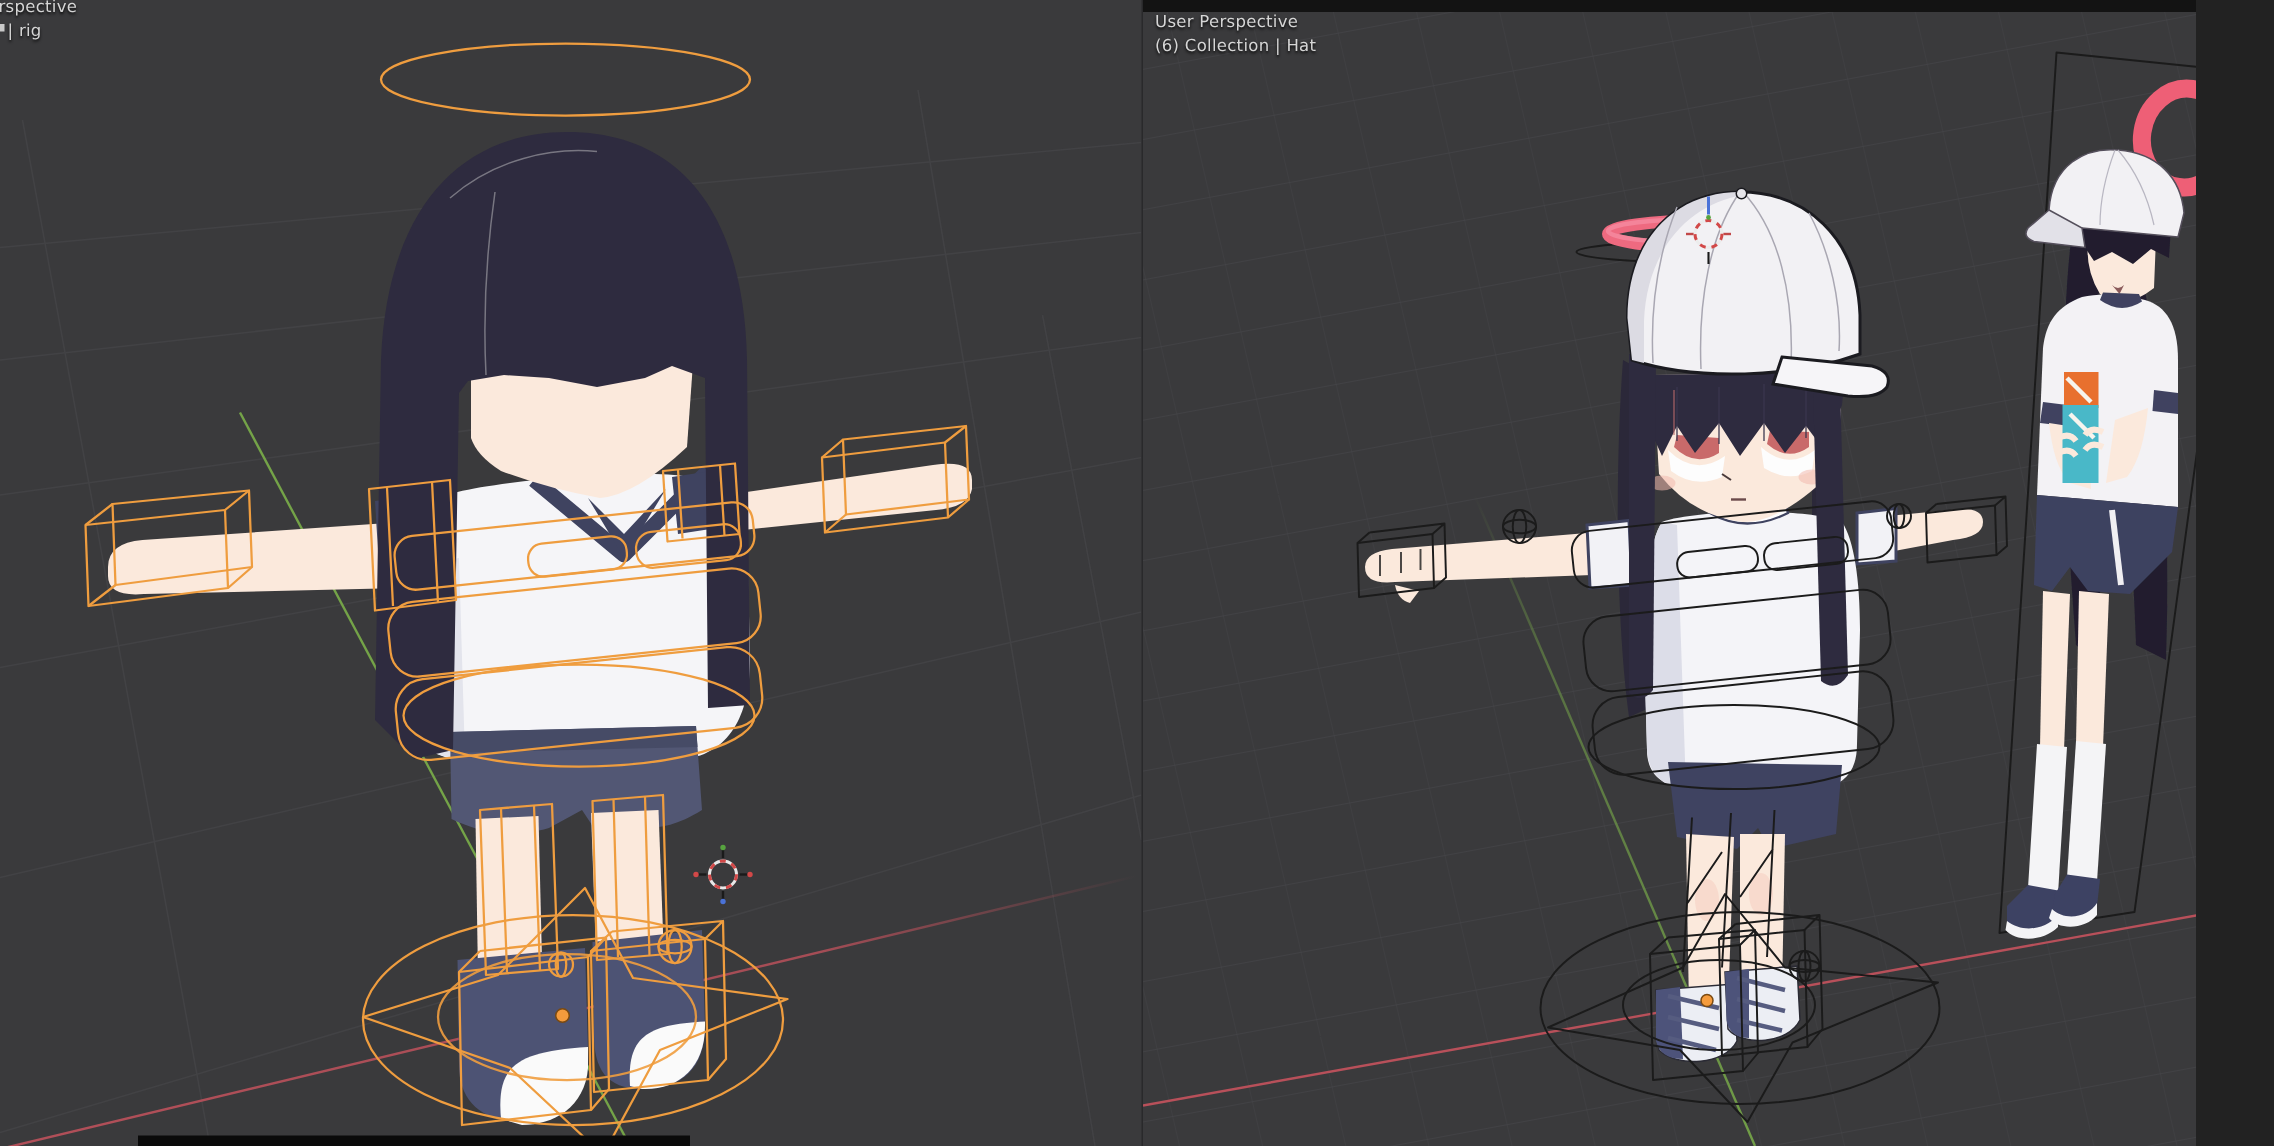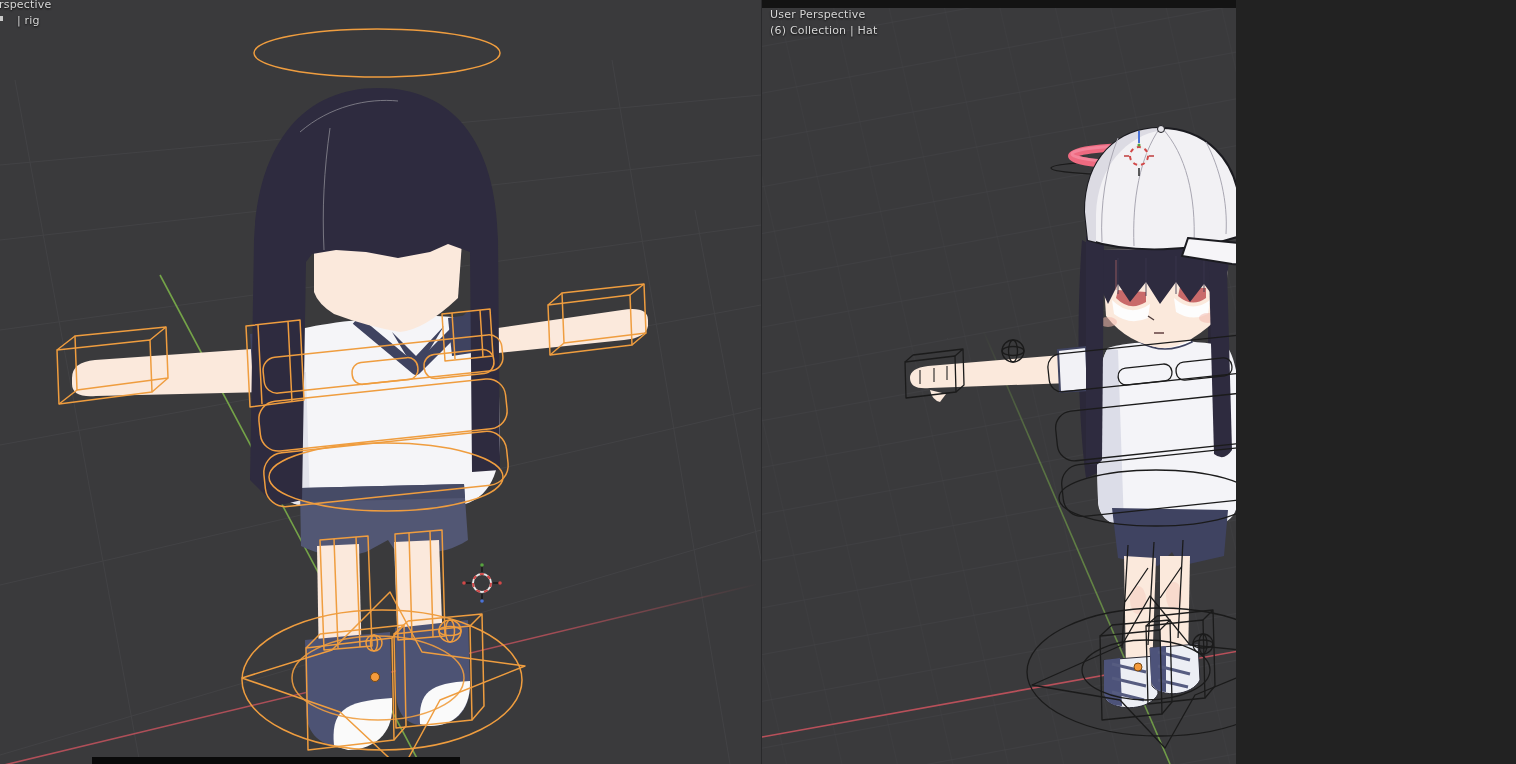"rspective" .stage { width: 1236px -> 1464px }
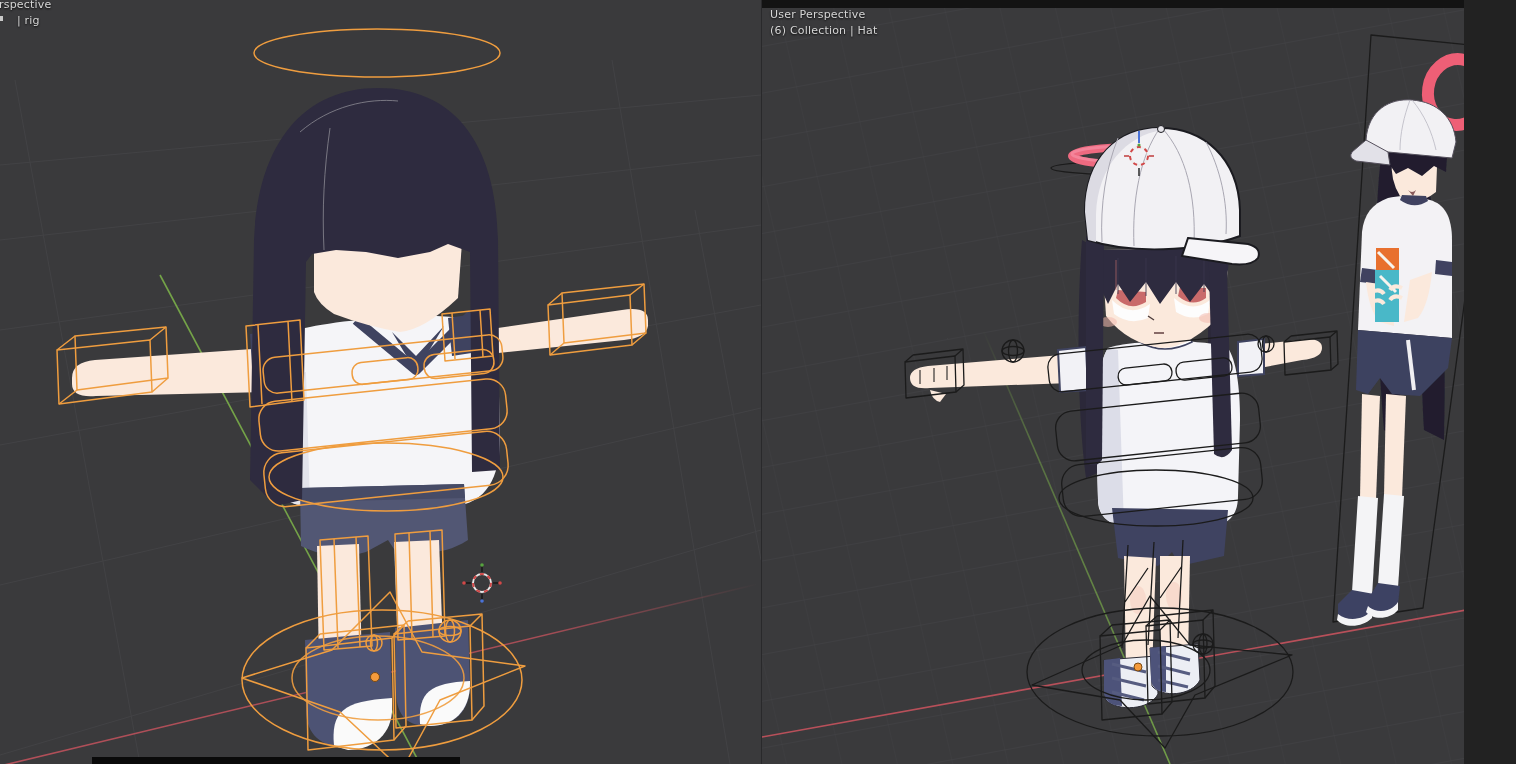"| rig" div.l2 { padding-left: 18px -> 6px }
